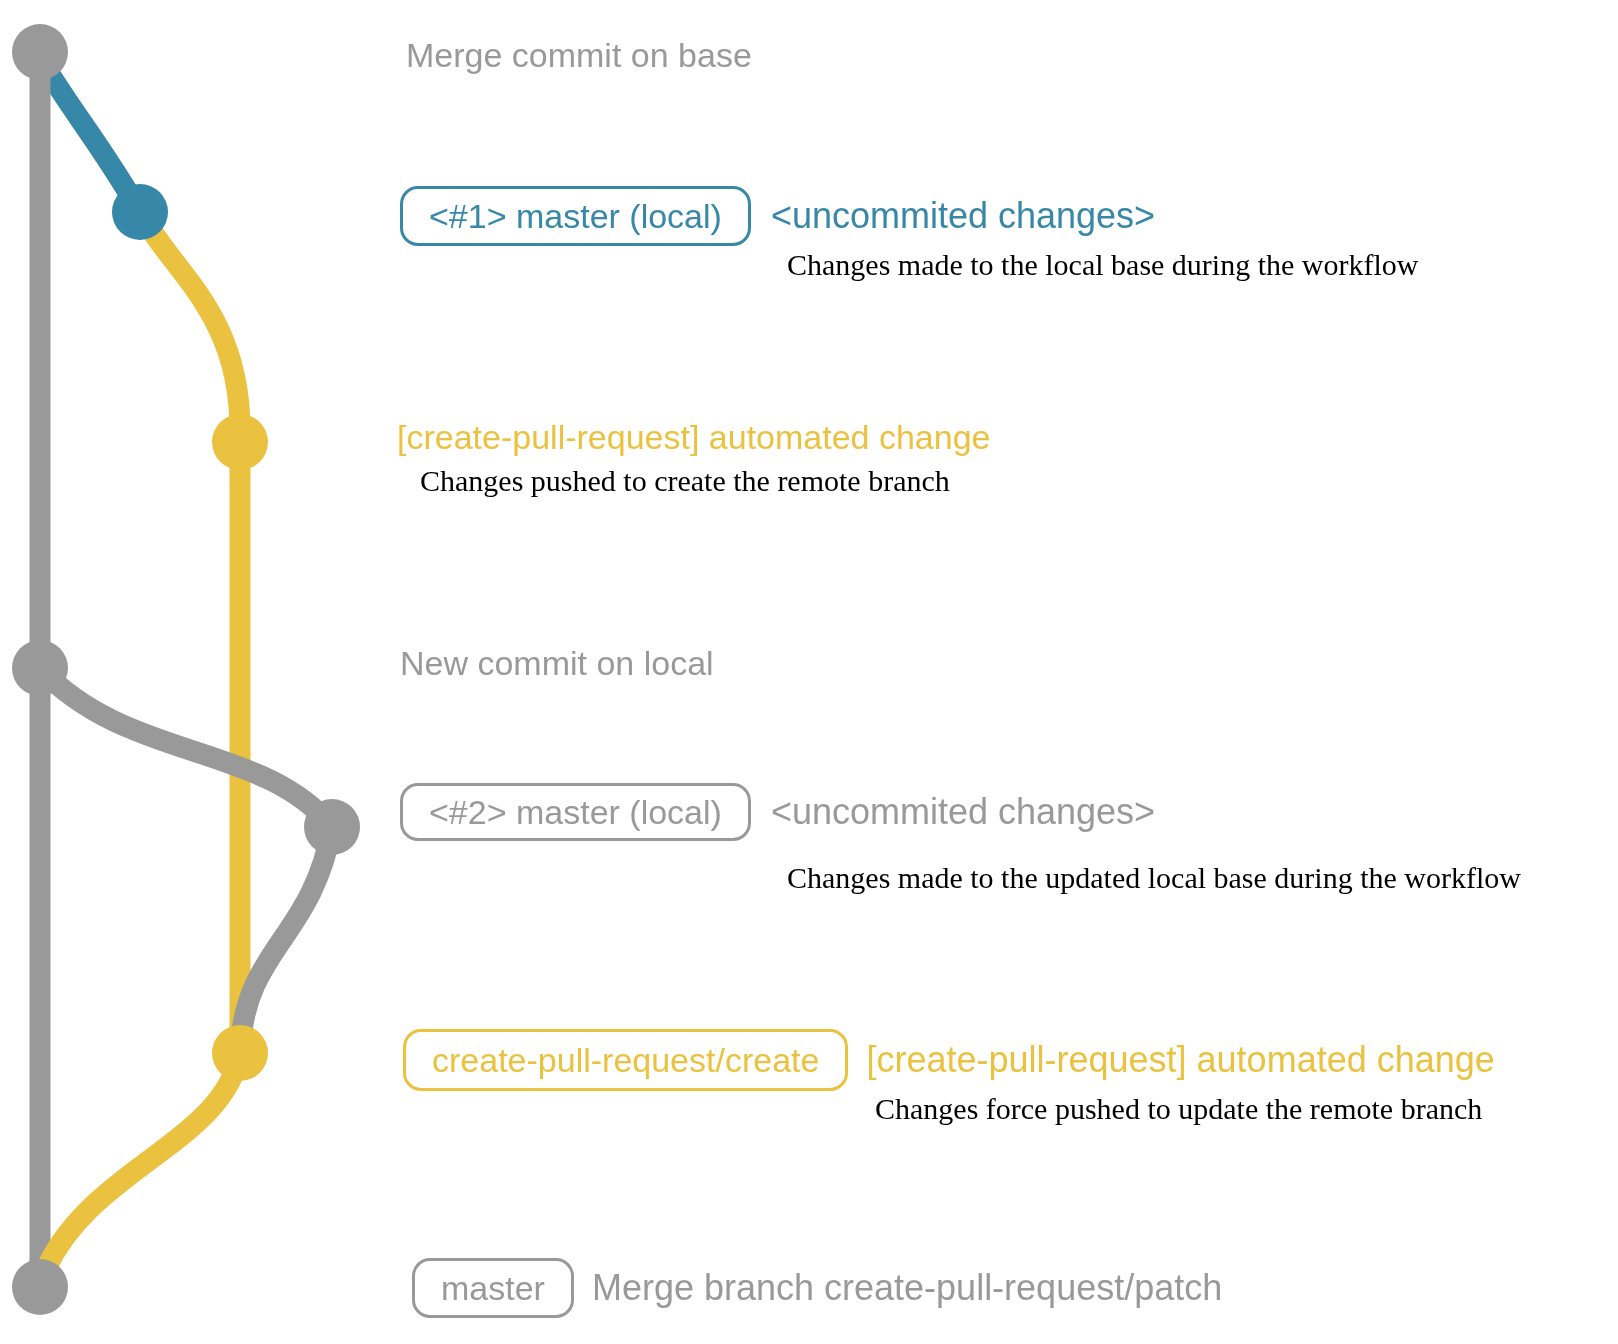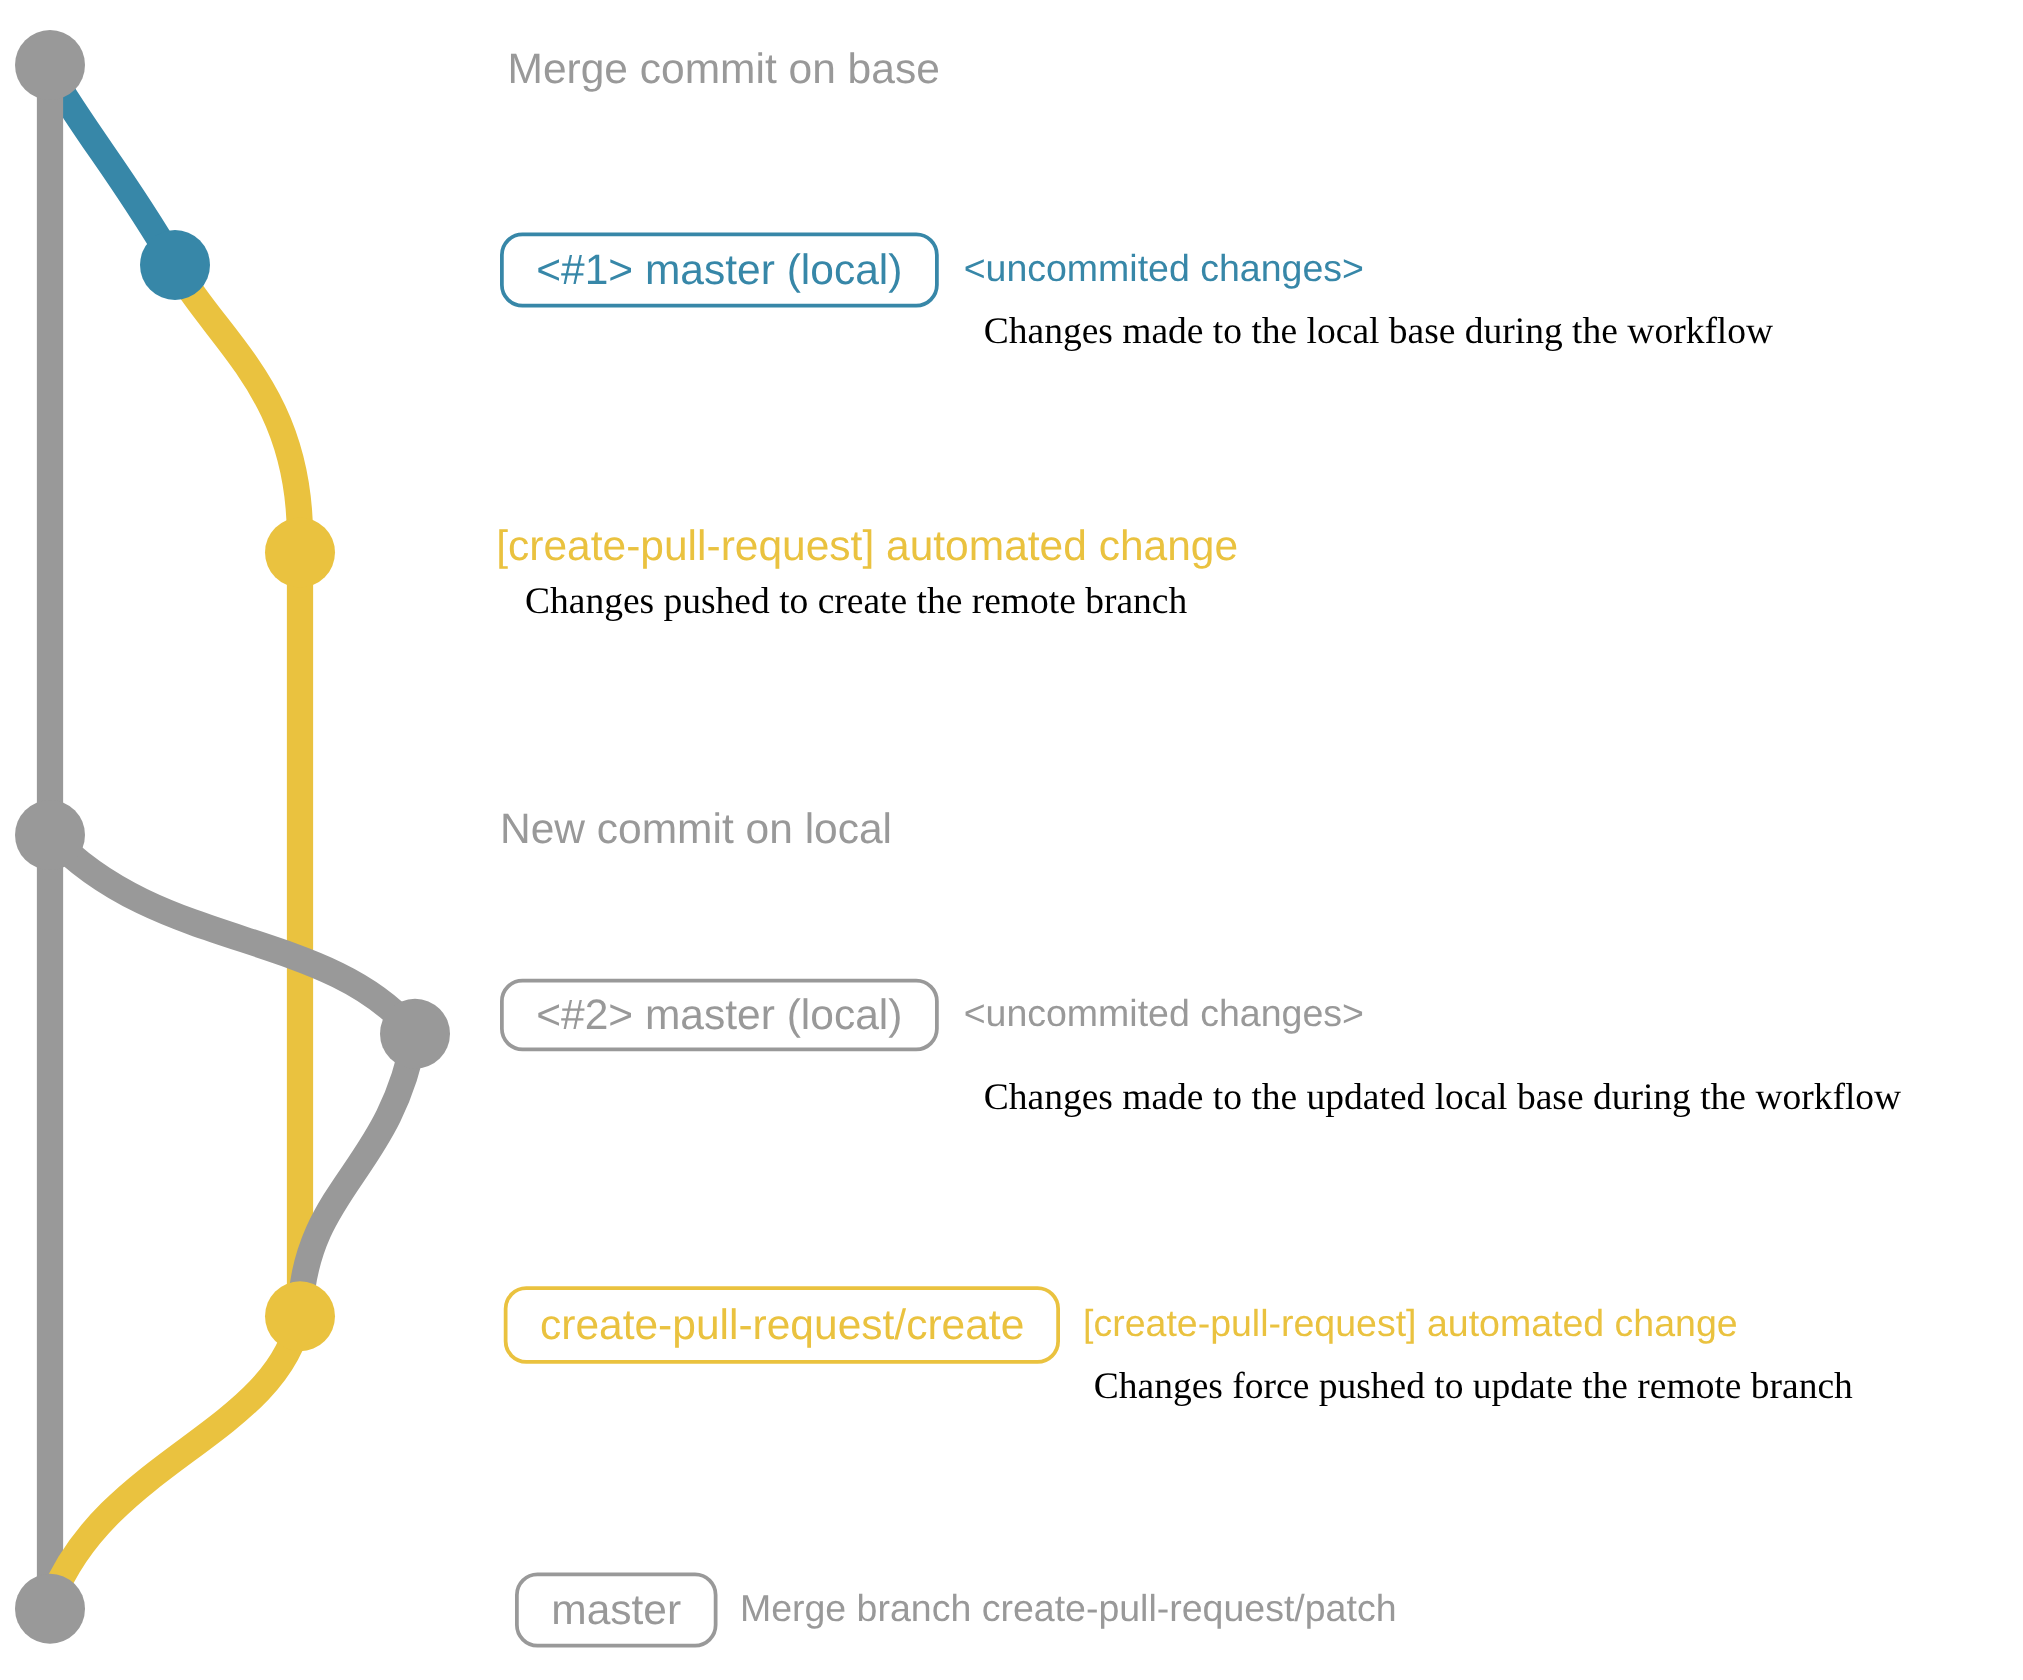"<uncommited changes>" .lbl { font-size: 30px -> 36px }
